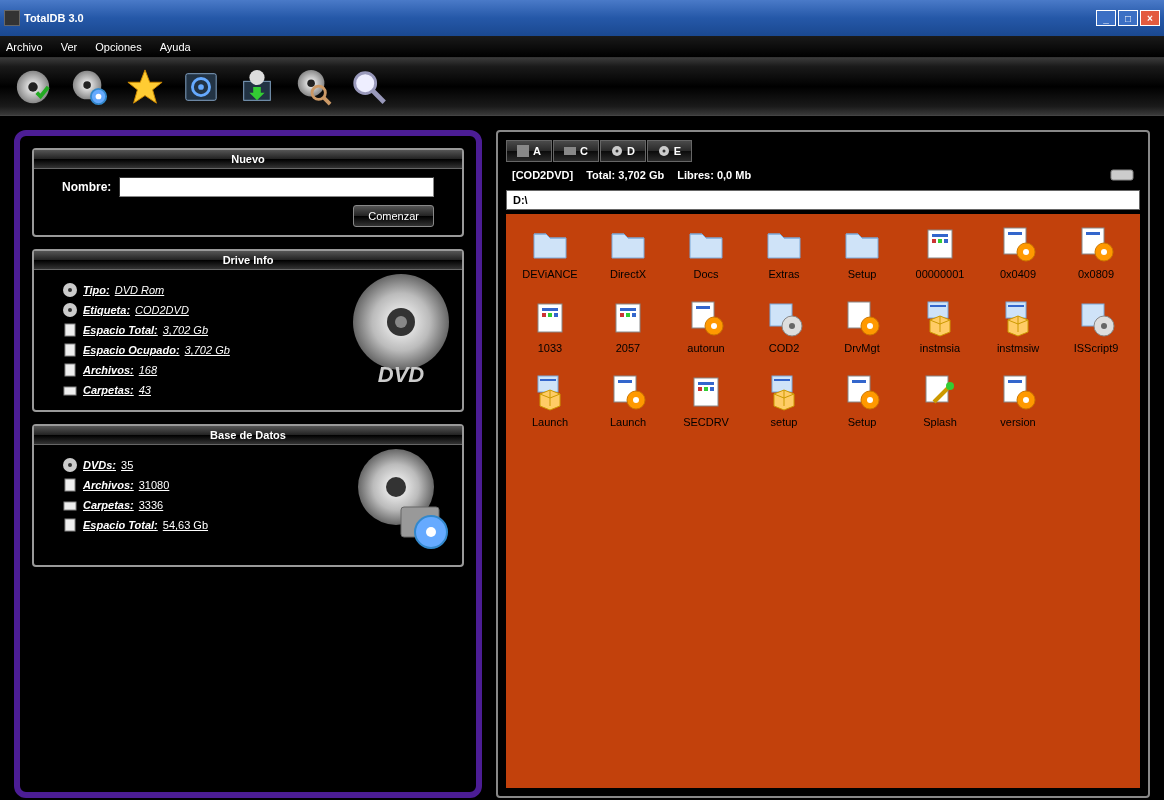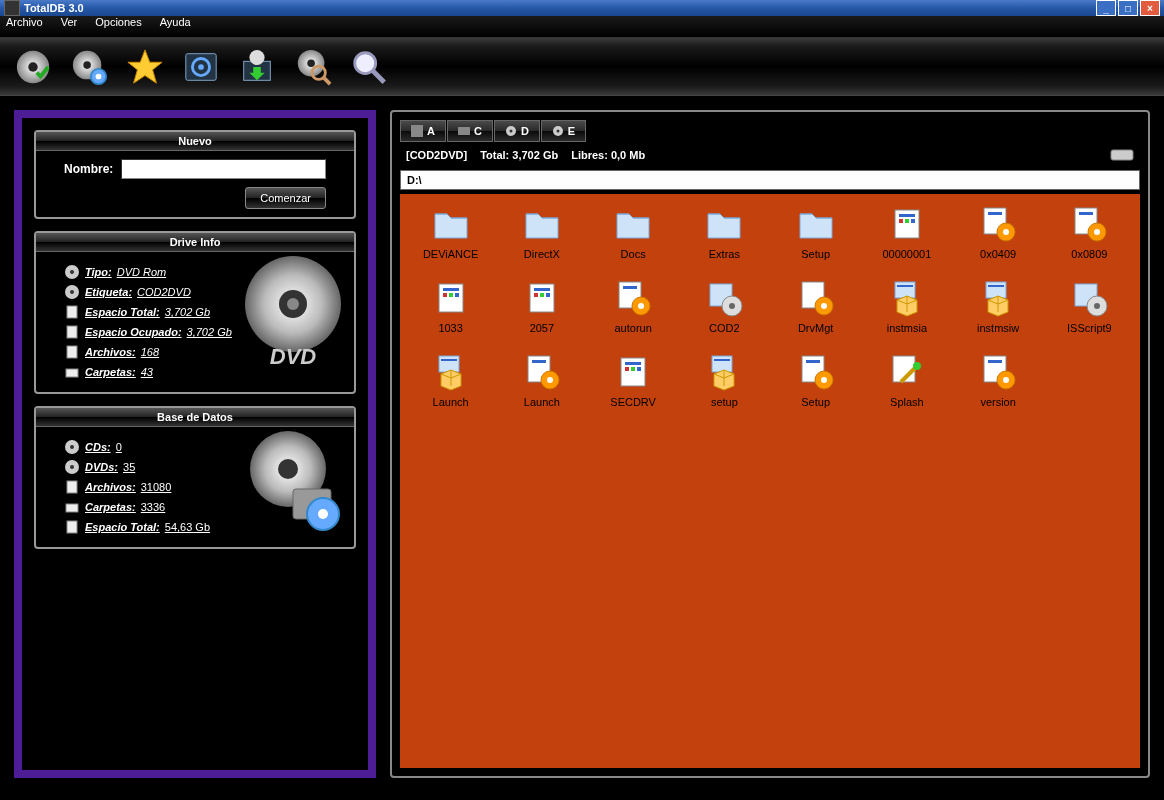"TotalDB 3.0" .titlebar { height: 16px -> 36px }
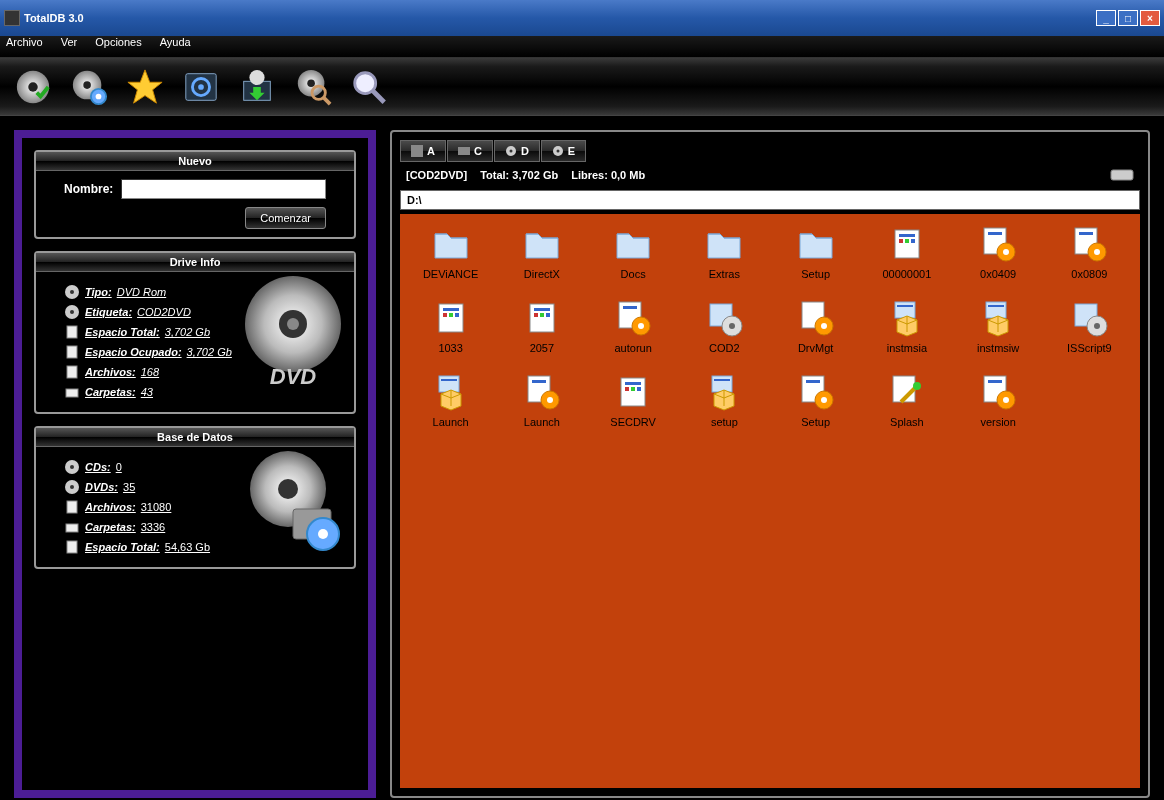"Archivo" .menubar { align-items: none -> center }
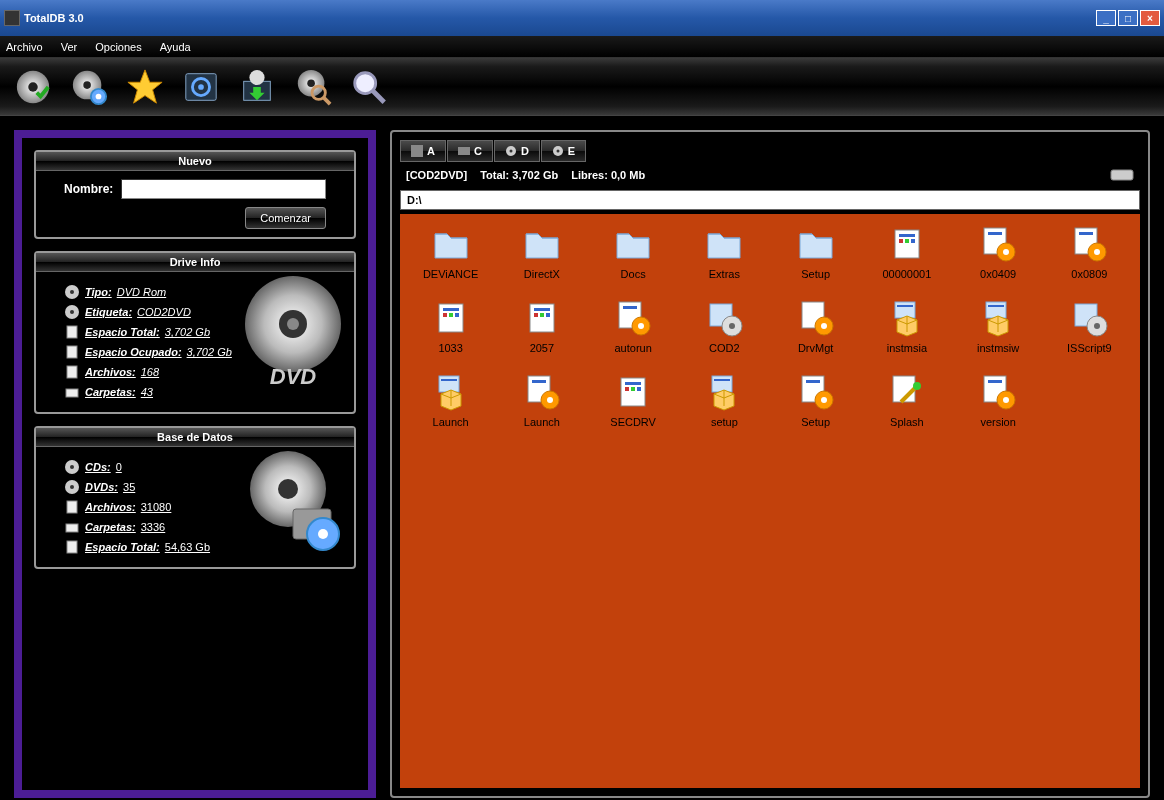"Nuevo" .left-panel { border: 8px solid #4c1d95 -> 6px solid #4c1d95; border-radius: 0 -> 12px; width: 362px -> 468px }
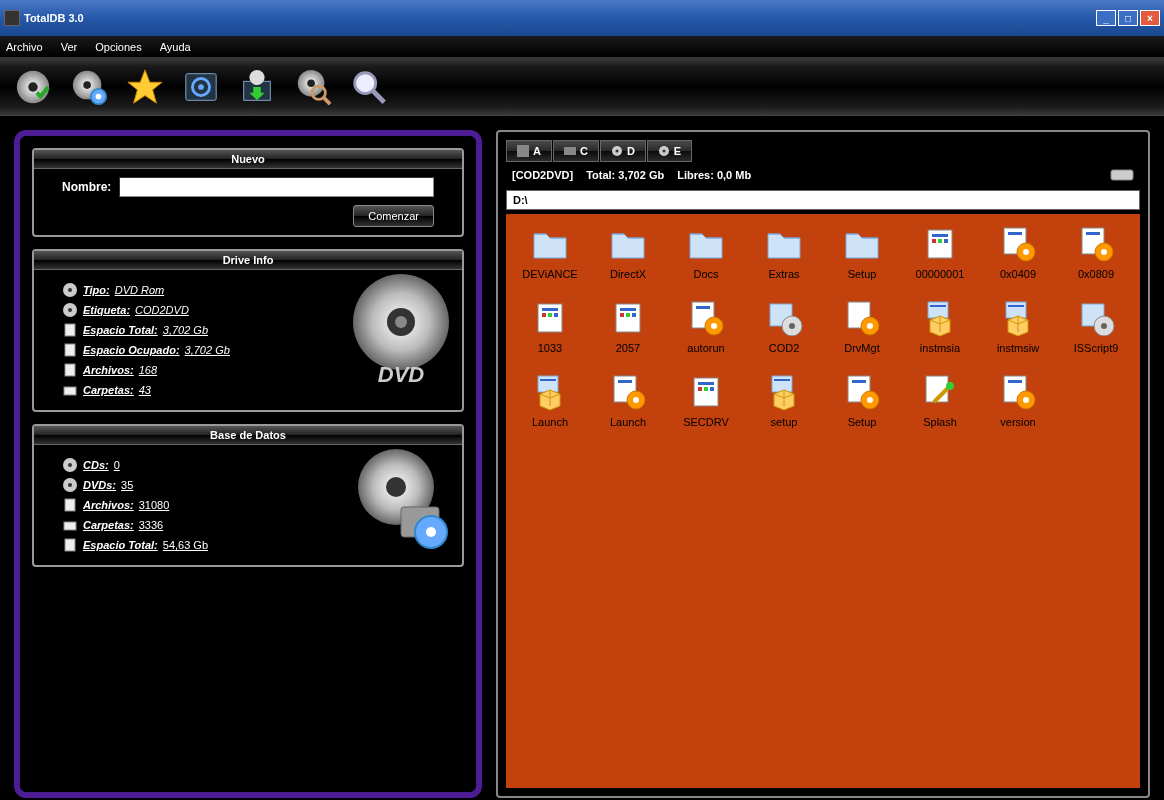"CDs:" div.row { html: <div> <svg> <circle></circle> <circle></circle> </svg> <span>CDs:</span> <span>0</span> </div> -> none }
